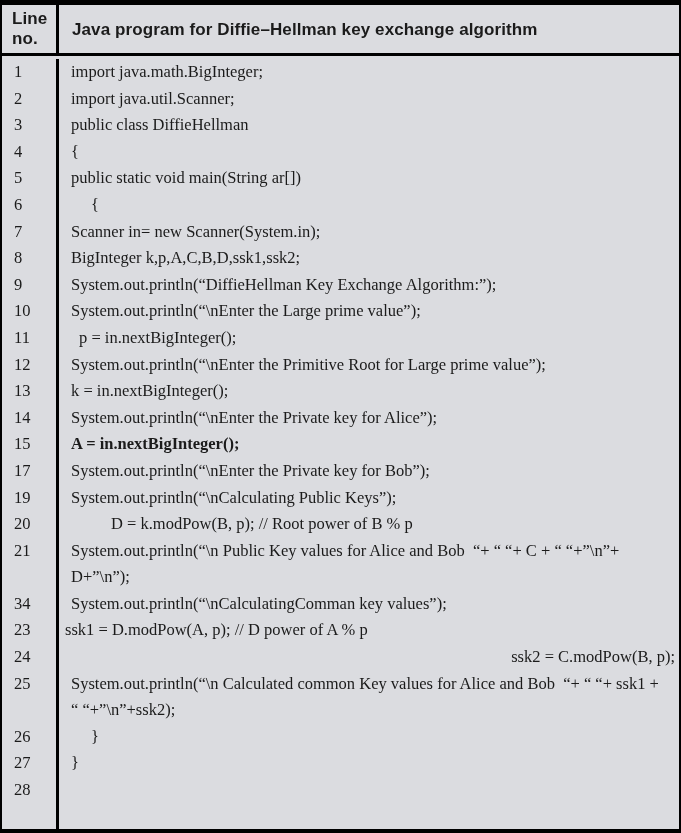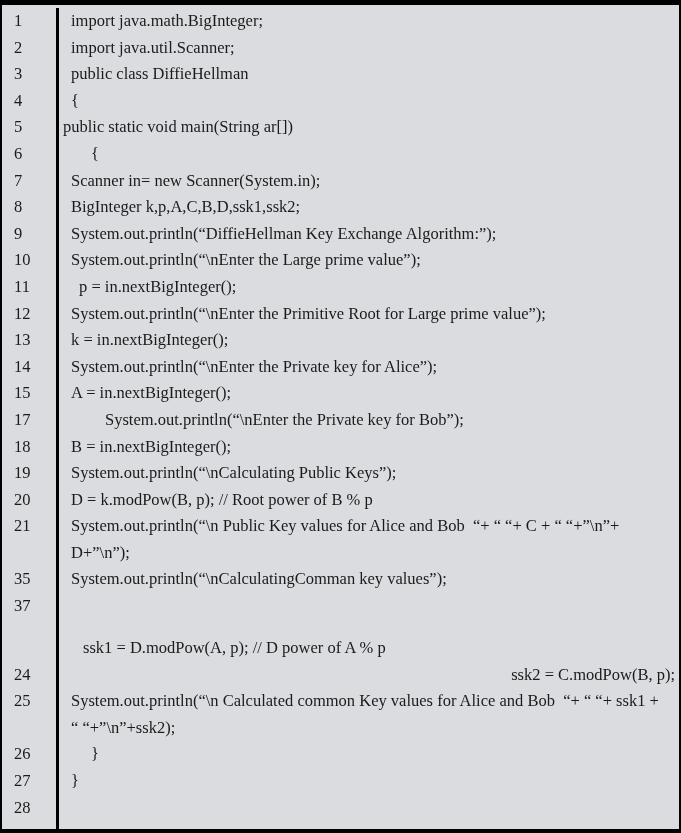"Line no." div.table-header { html: none -> <div> <div> <span>Line no.</span> </div> <div> <span>Java program for Diffie–Hellman key exchange algorithm</span> </div> </div> }
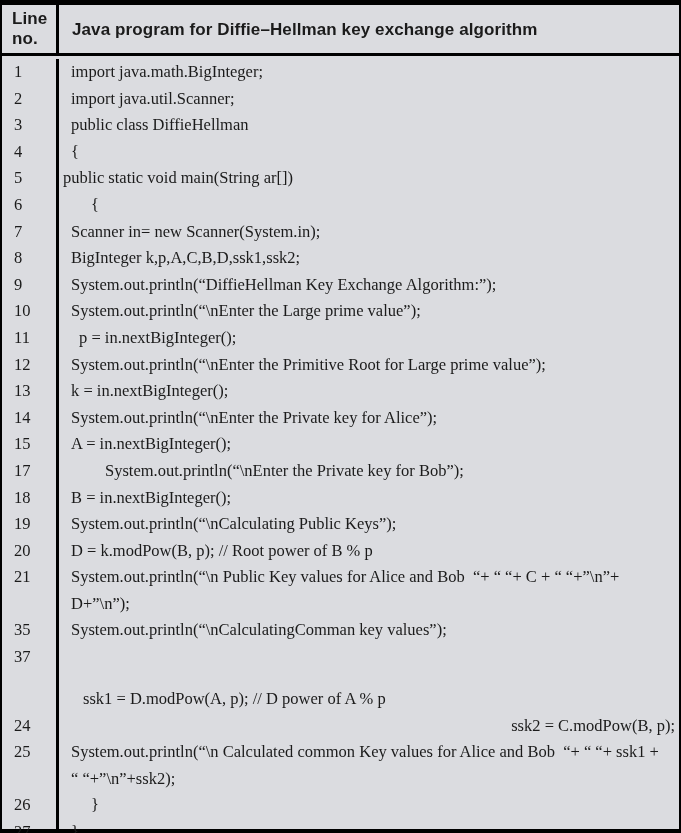"public static void main(String ar[])" div.cell-code { padding-left: 4px -> 12px }
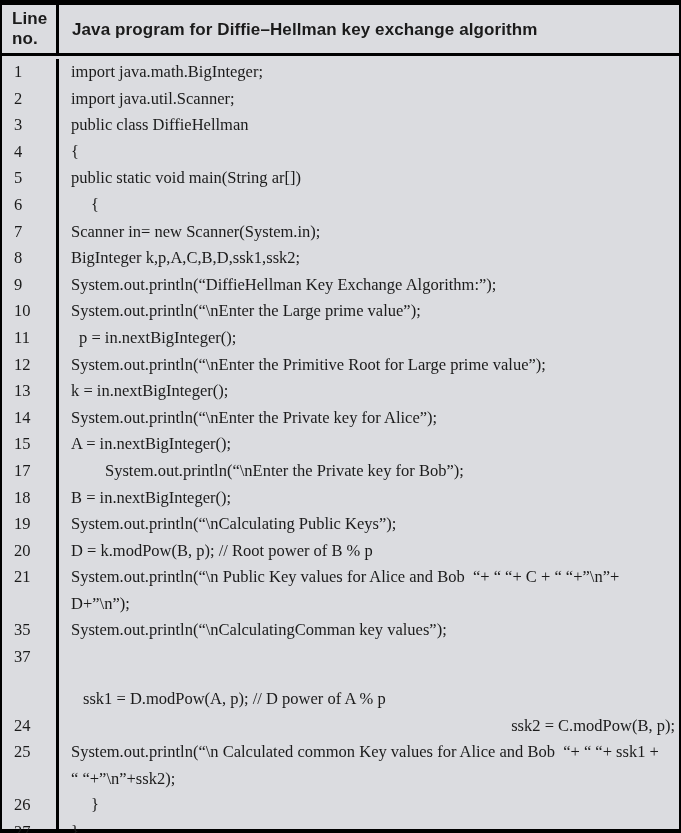"A = in.nextBigInteger();" div.cell-code { font-weight: none -> bold }
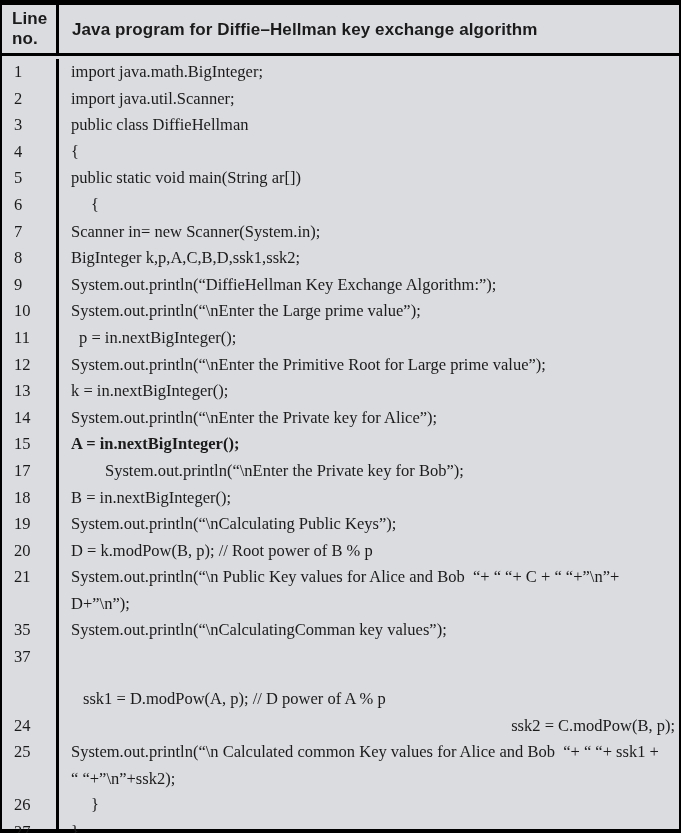"System.out.println(“\nEnter the Private key for Bob”);" div.cell-code { margin-left: 34px -> none }
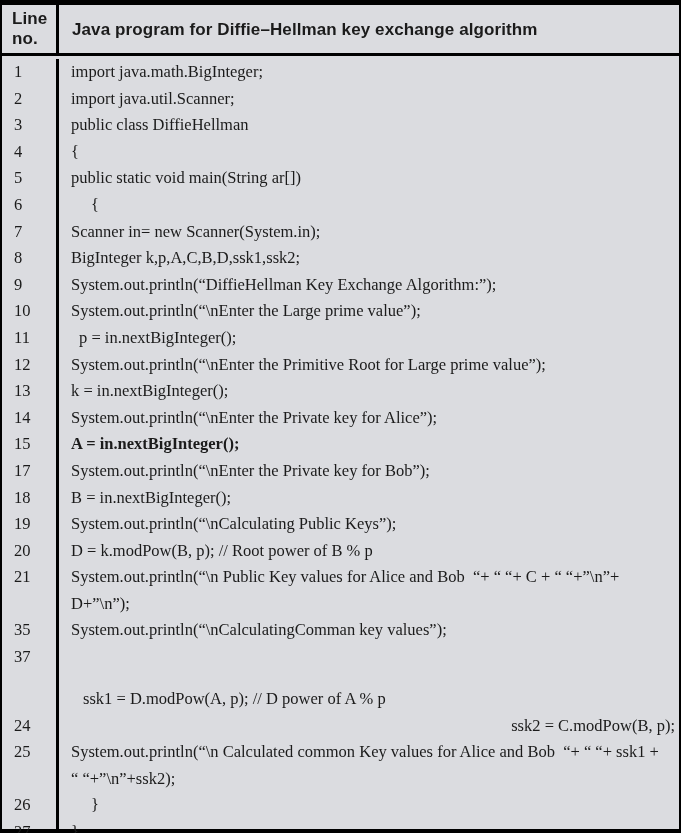"18" div.row { html: <div> <div>18</div> <div>B = in.nextBigInteger();</div> </div> -> none }
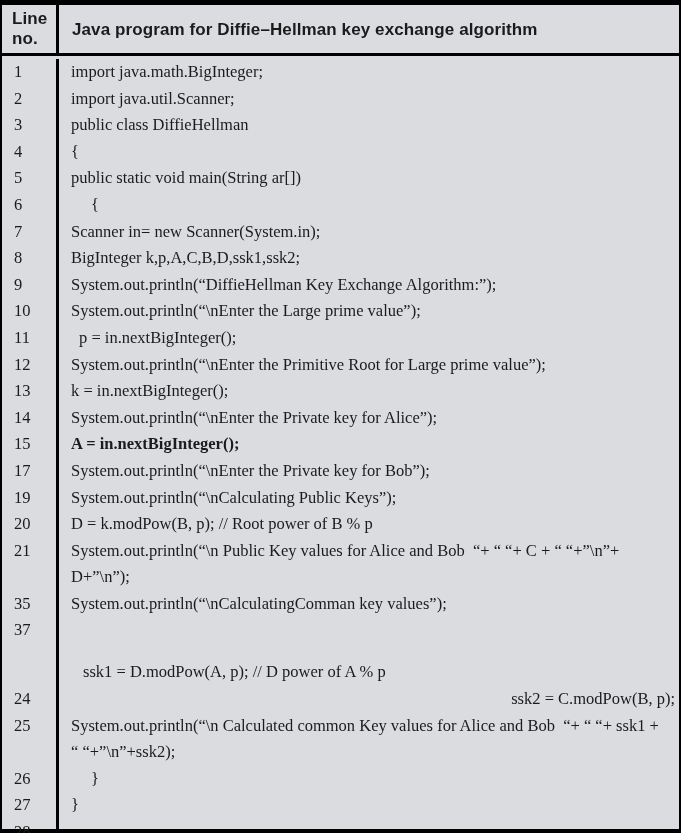"D = k.modPow(B, p); //" div.cell-code { margin-left: none -> 40px }
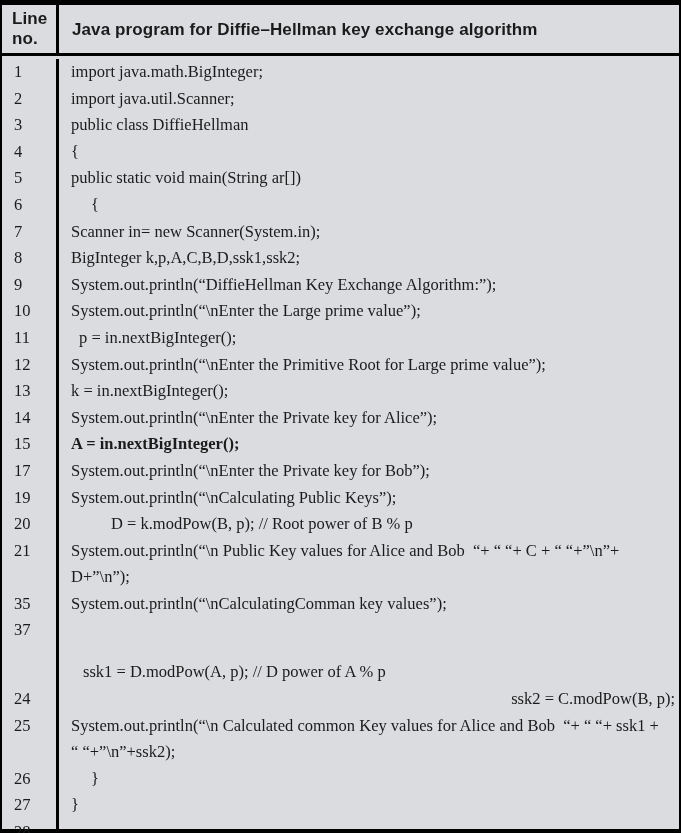"35" div.cell-no { text: 35 -> 34 }
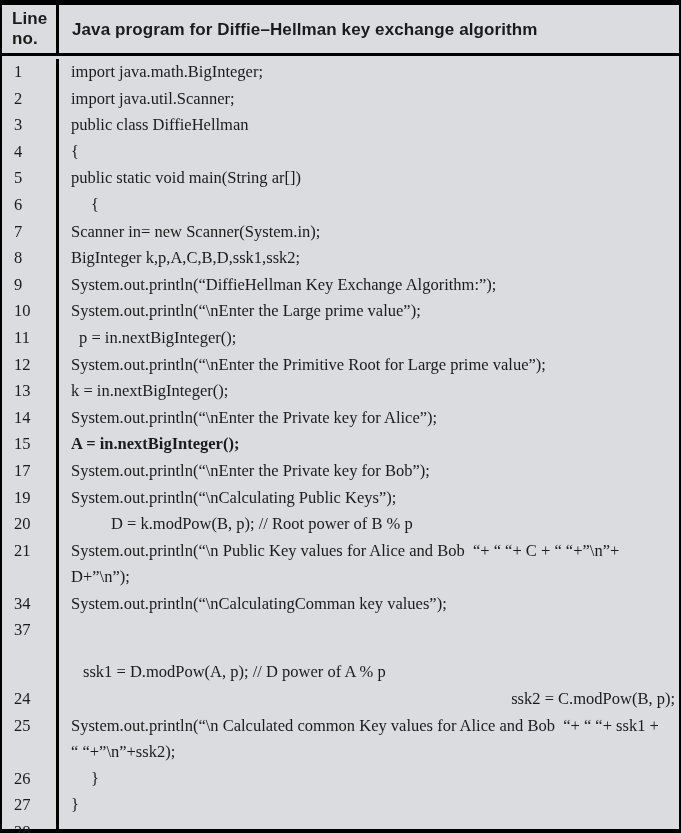"37" div.cell-no { text: 37 -> 23 }
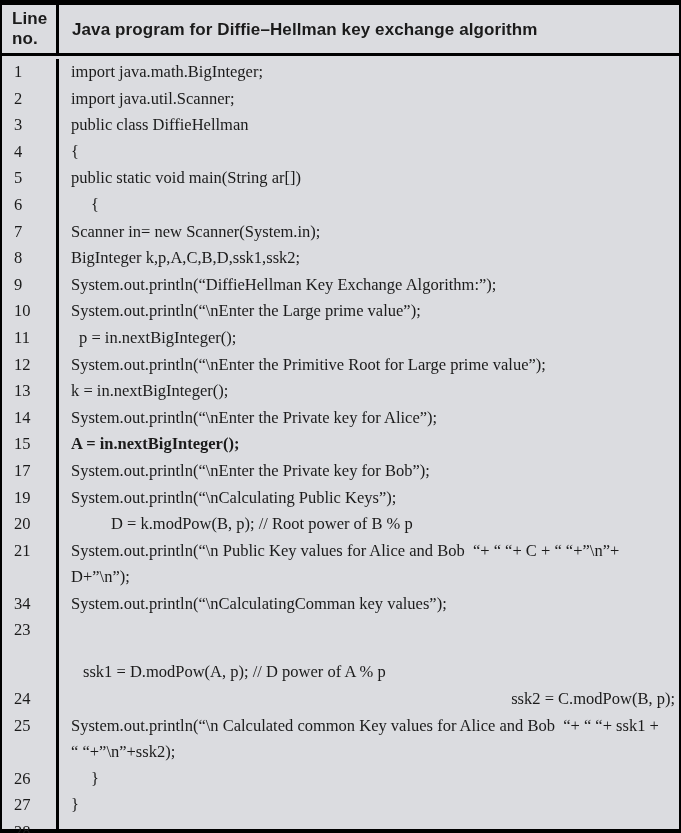"ssk1 = D.modPow(A, p); //" div.cell-code { margin-top: 42px -> none; padding-left: 24px -> 6px }
